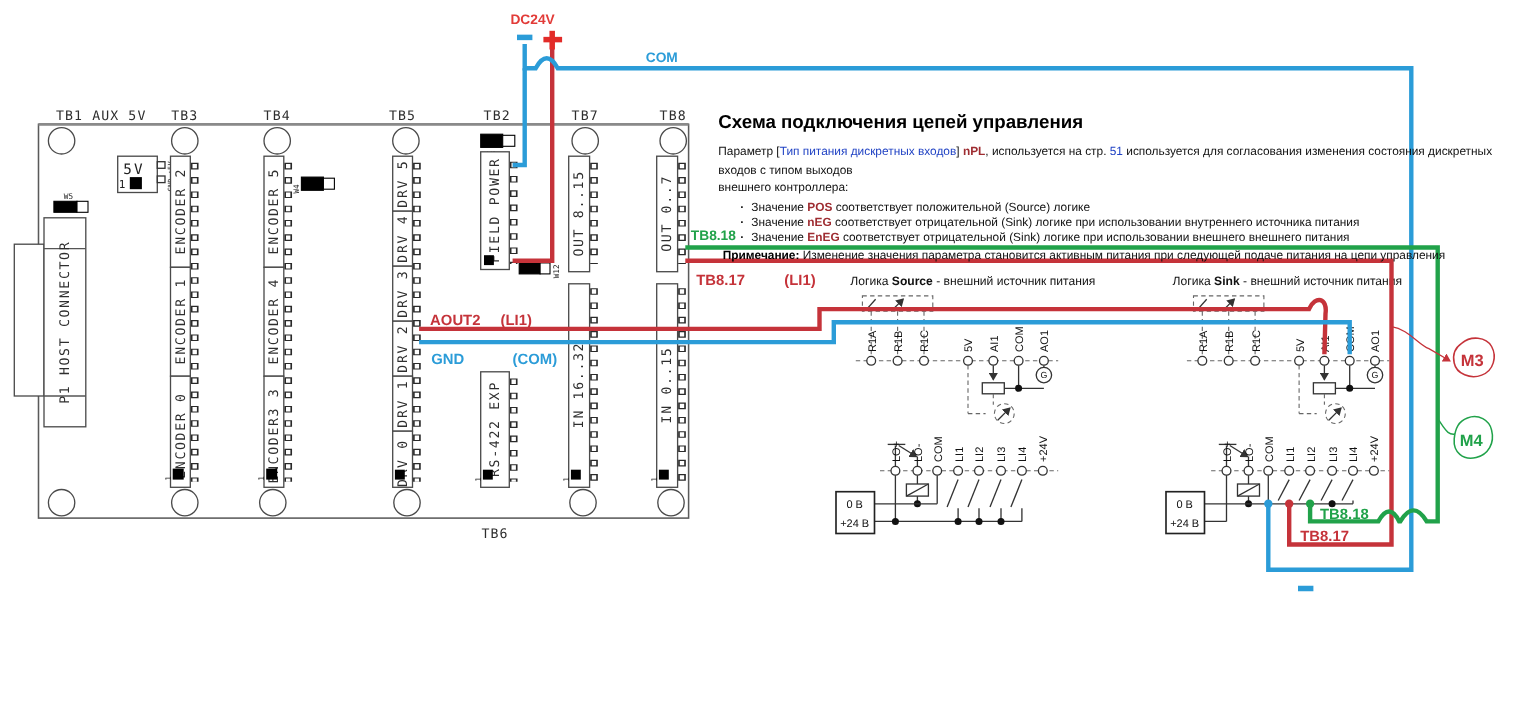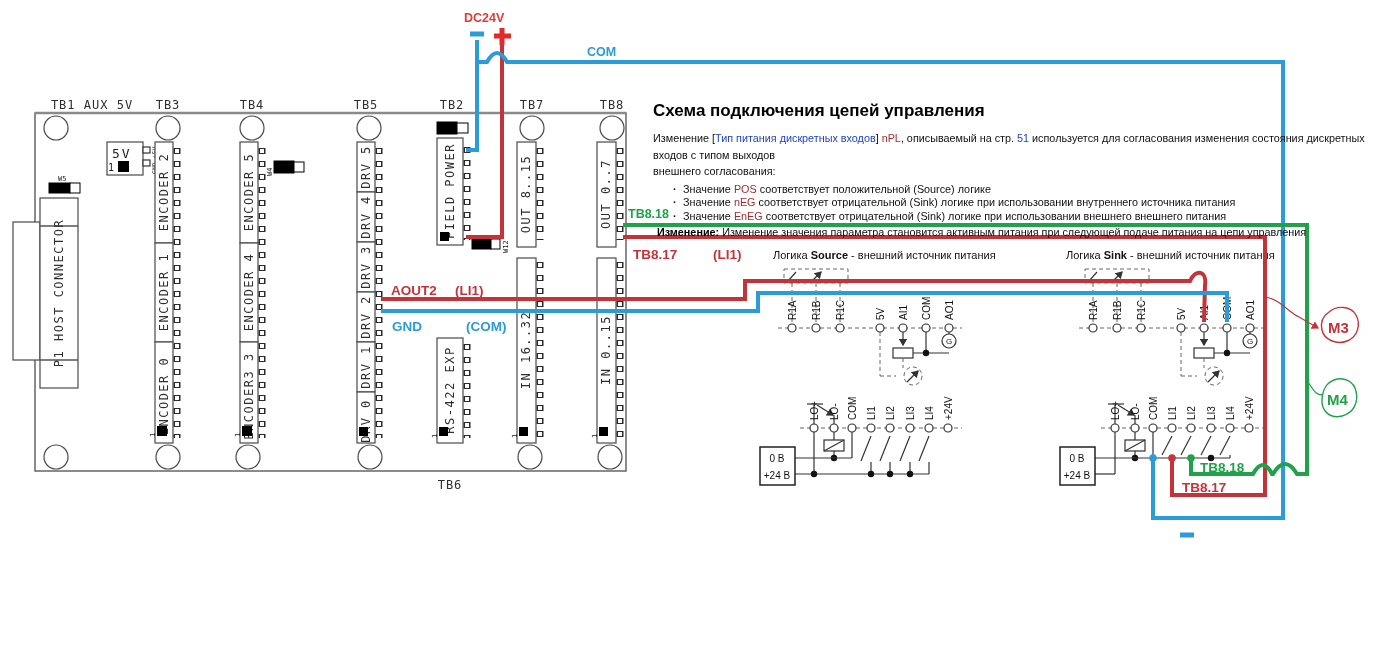"Изменение [" span { text: Изменение -> Параметр }
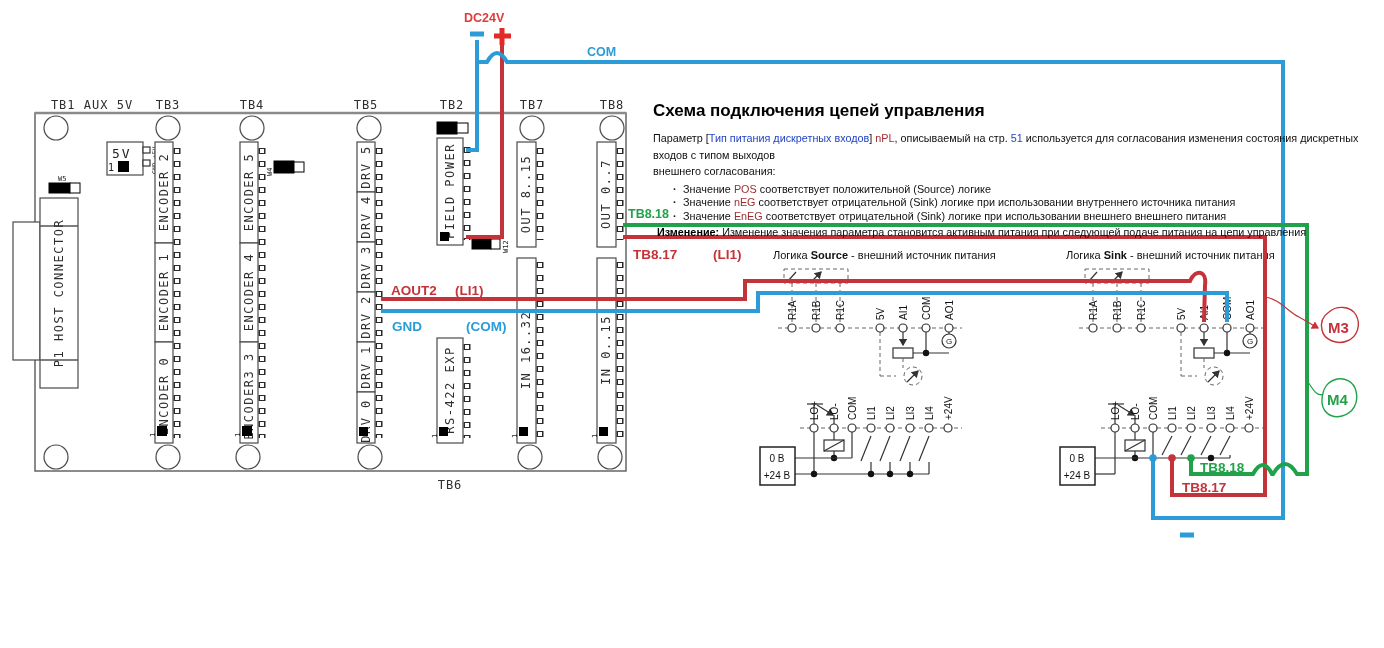"nPL" .kw { font-weight: normal -> bold }
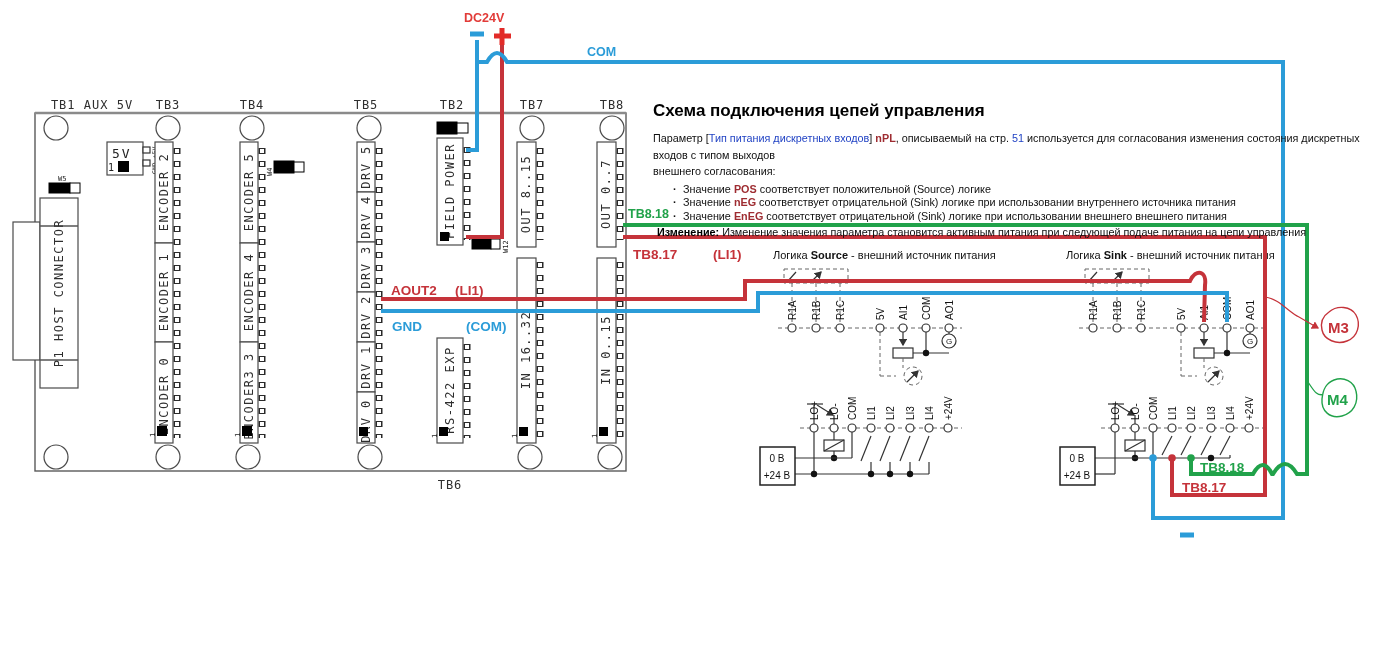", описываемый на стр." span { text: описываемый -> используется }
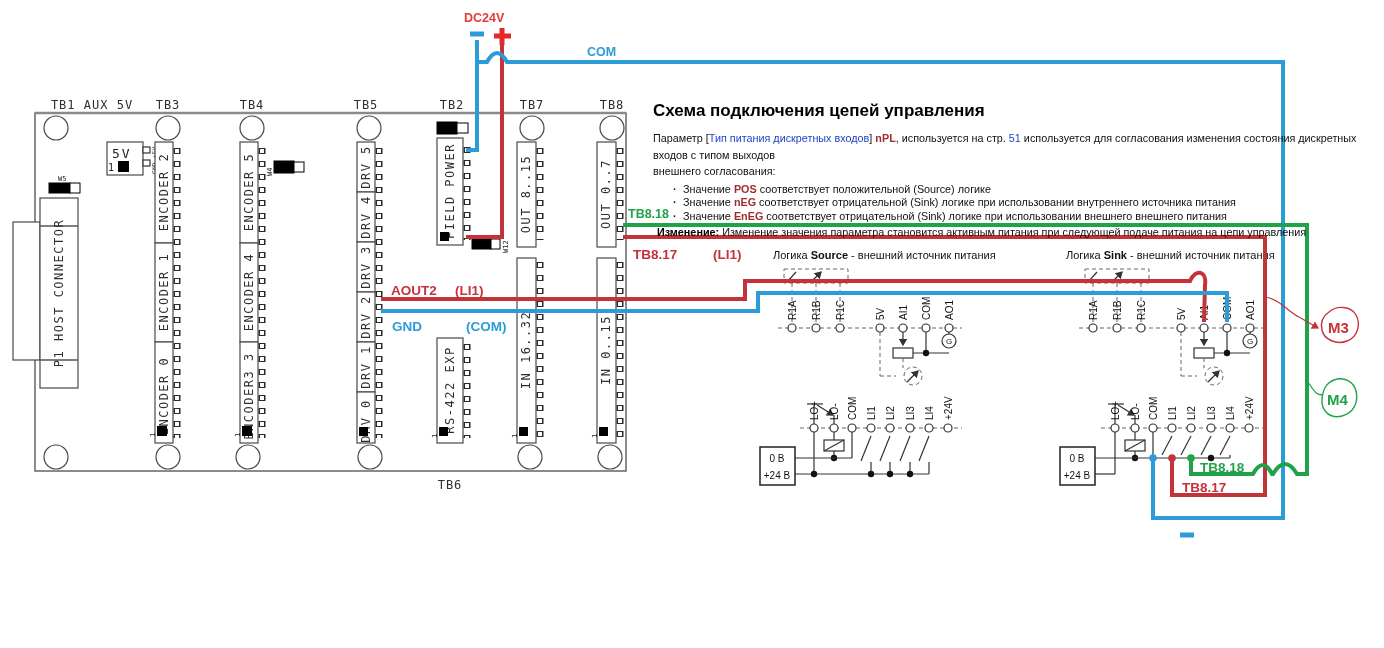"внешнего согласования:" span { text: согласования -> контроллера }
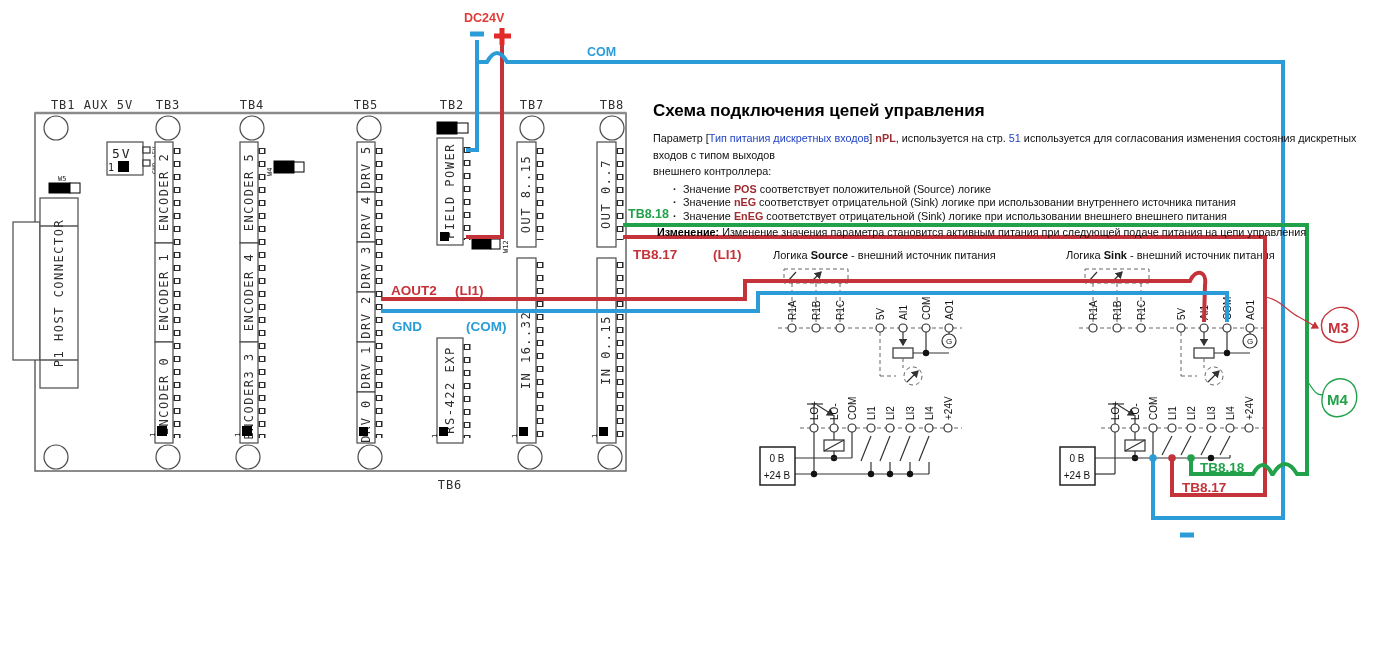"Изменение:" b { text: Изменение -> Примечание }
